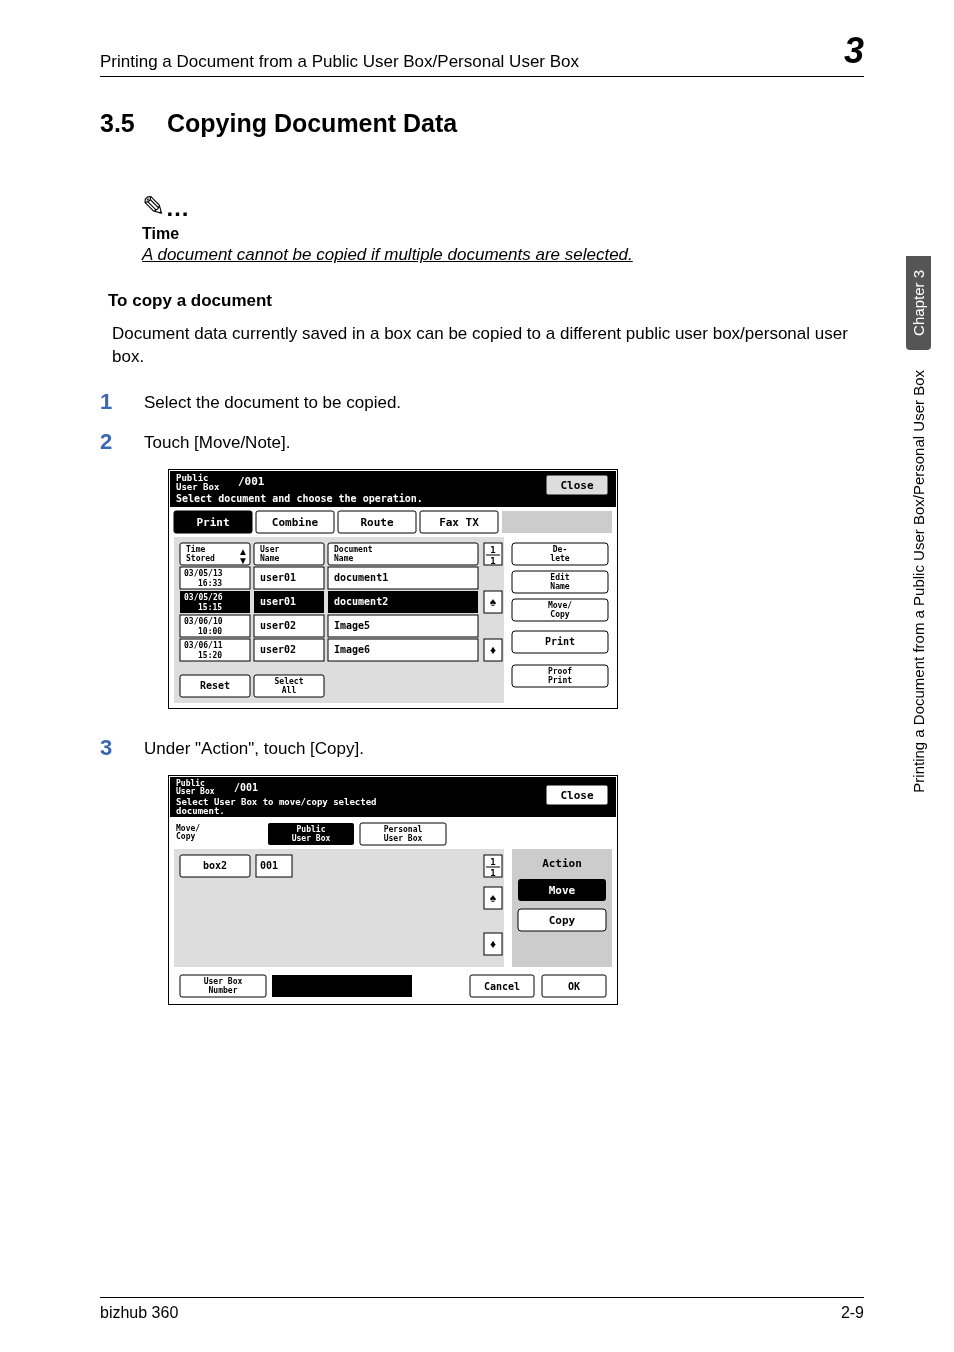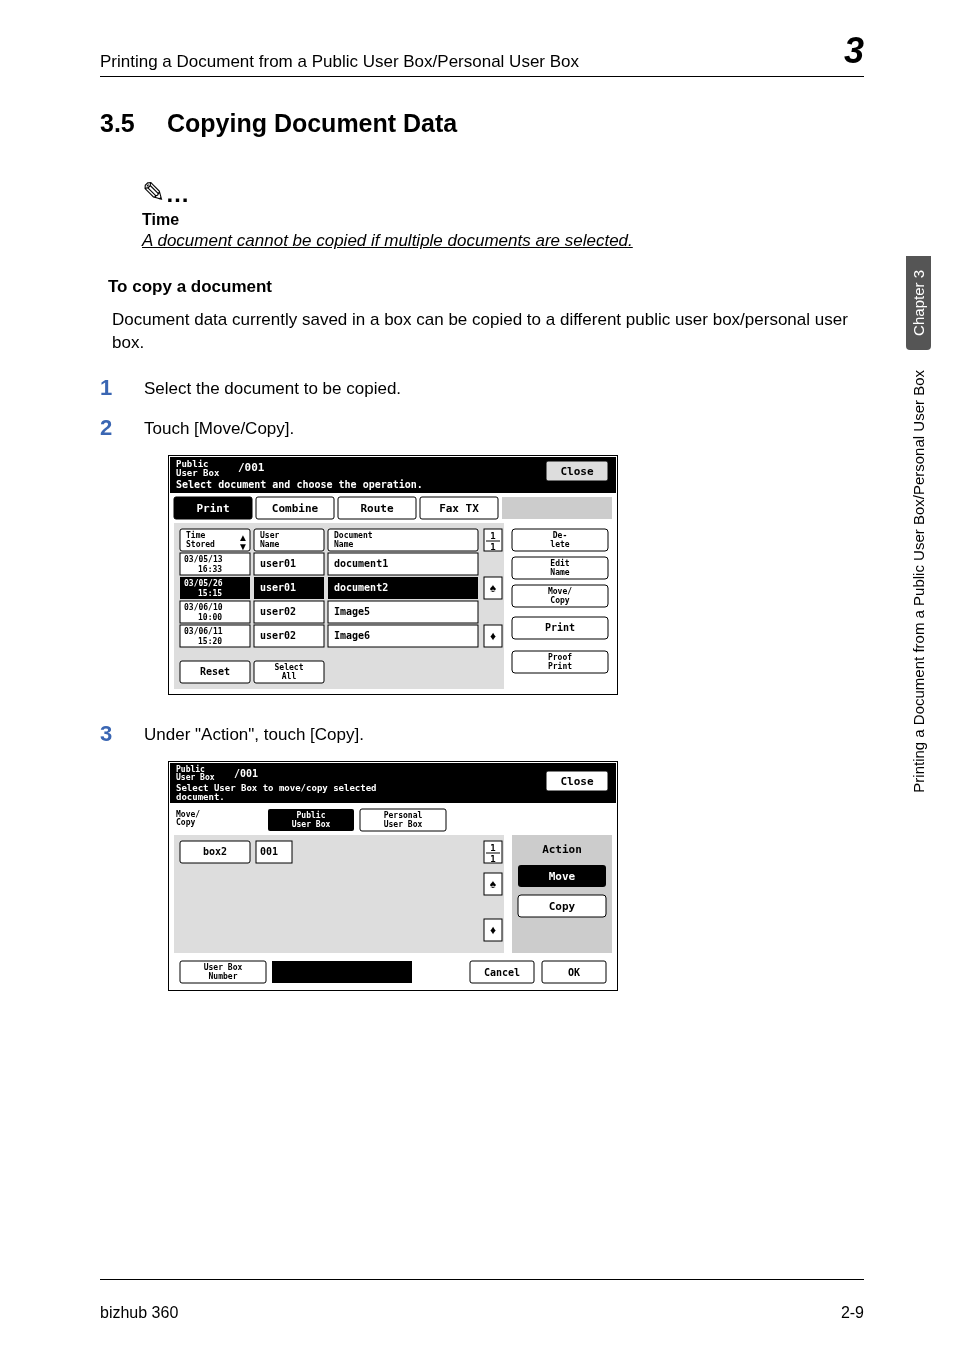"3.5 Copying Document Data" .sec-title { margin-bottom: 30px -> 44px }
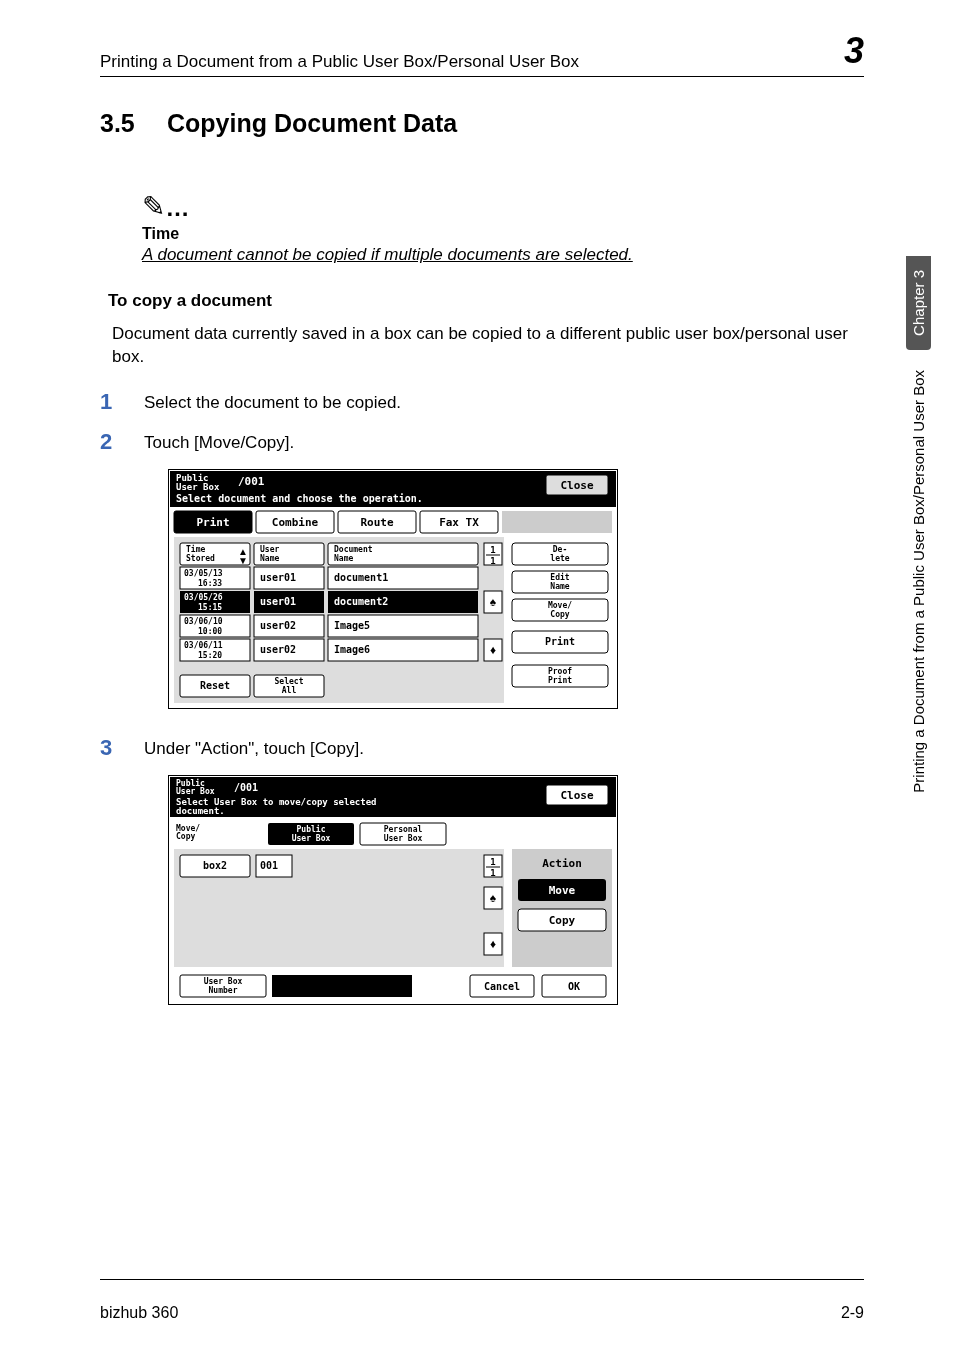"Touch [Move/Copy]." div.step-text { text: Move/Copy -> Move/Note }
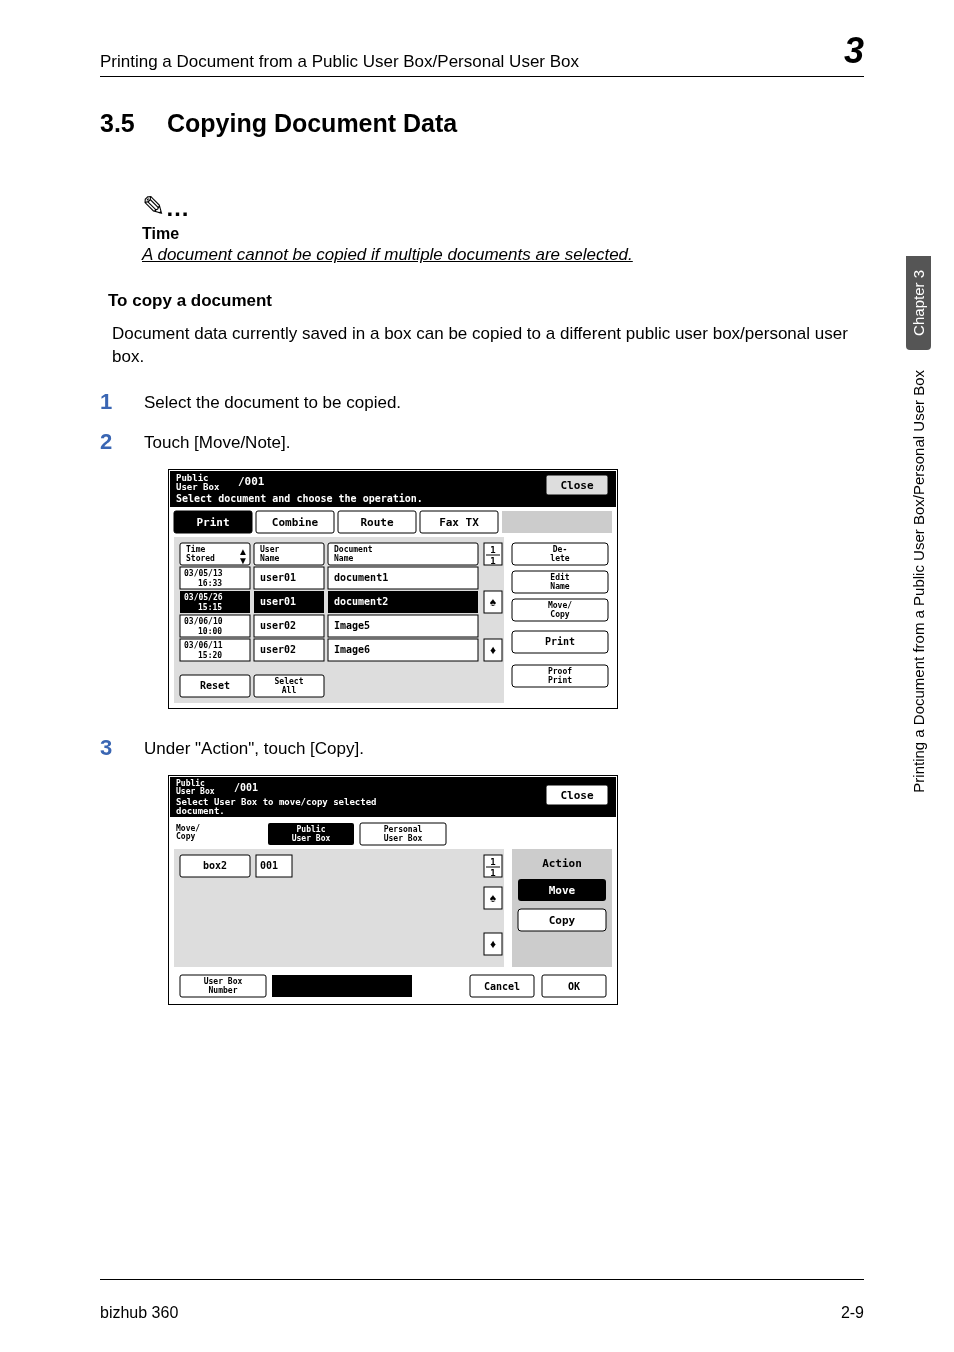"bizhub 360" .footer { padding-top: 24px -> 6px }
